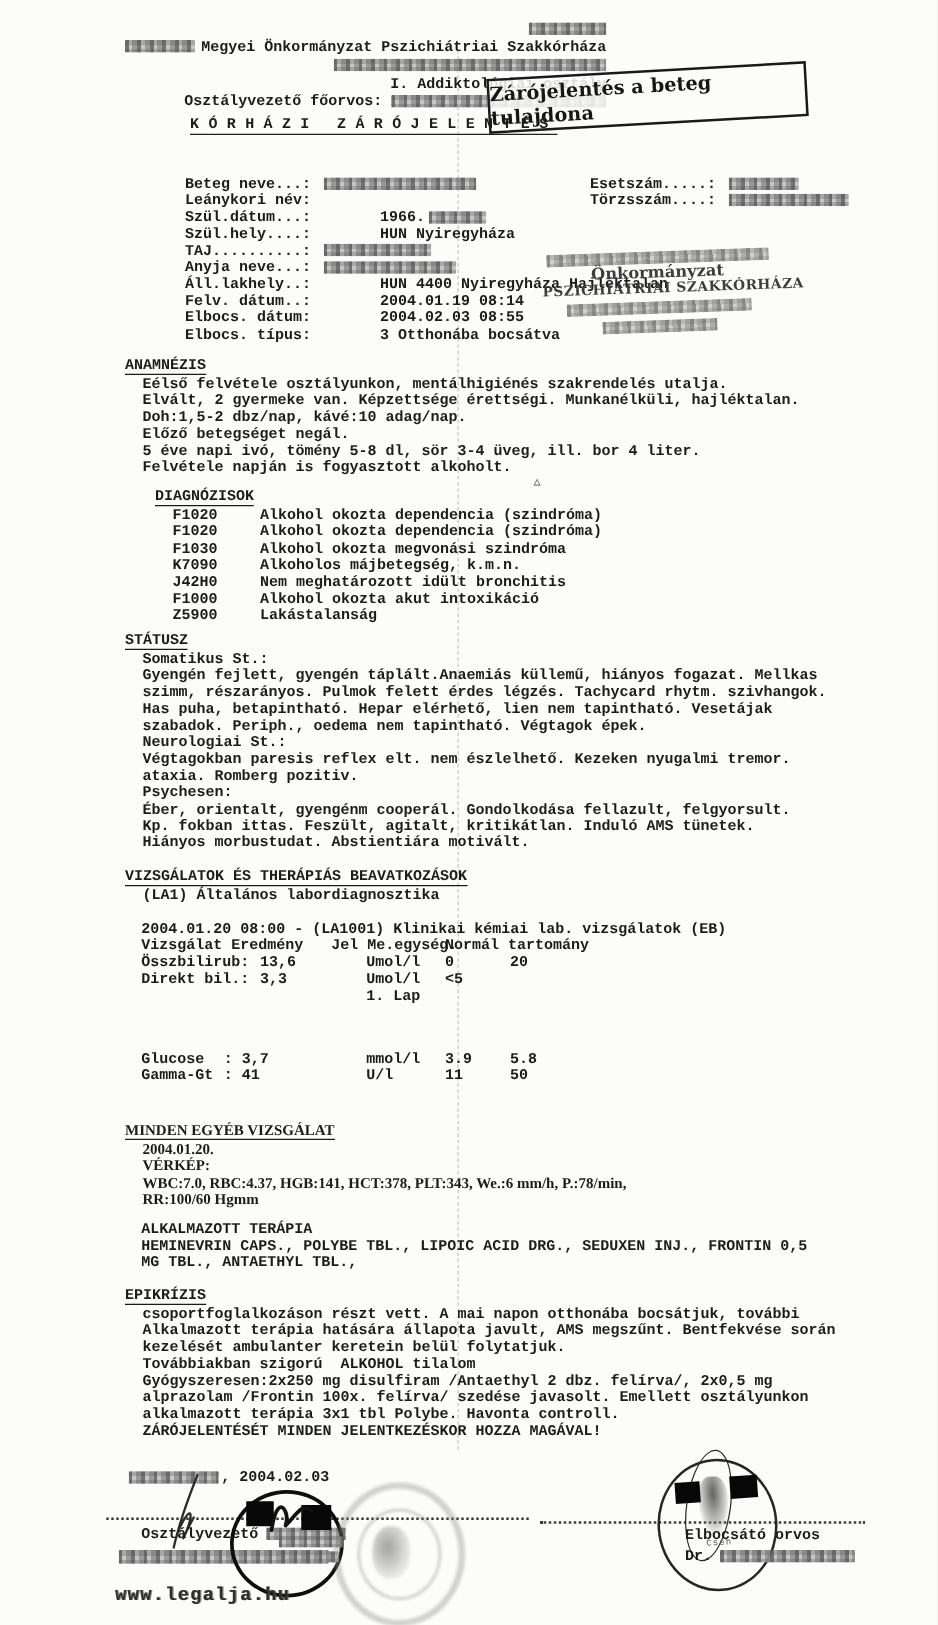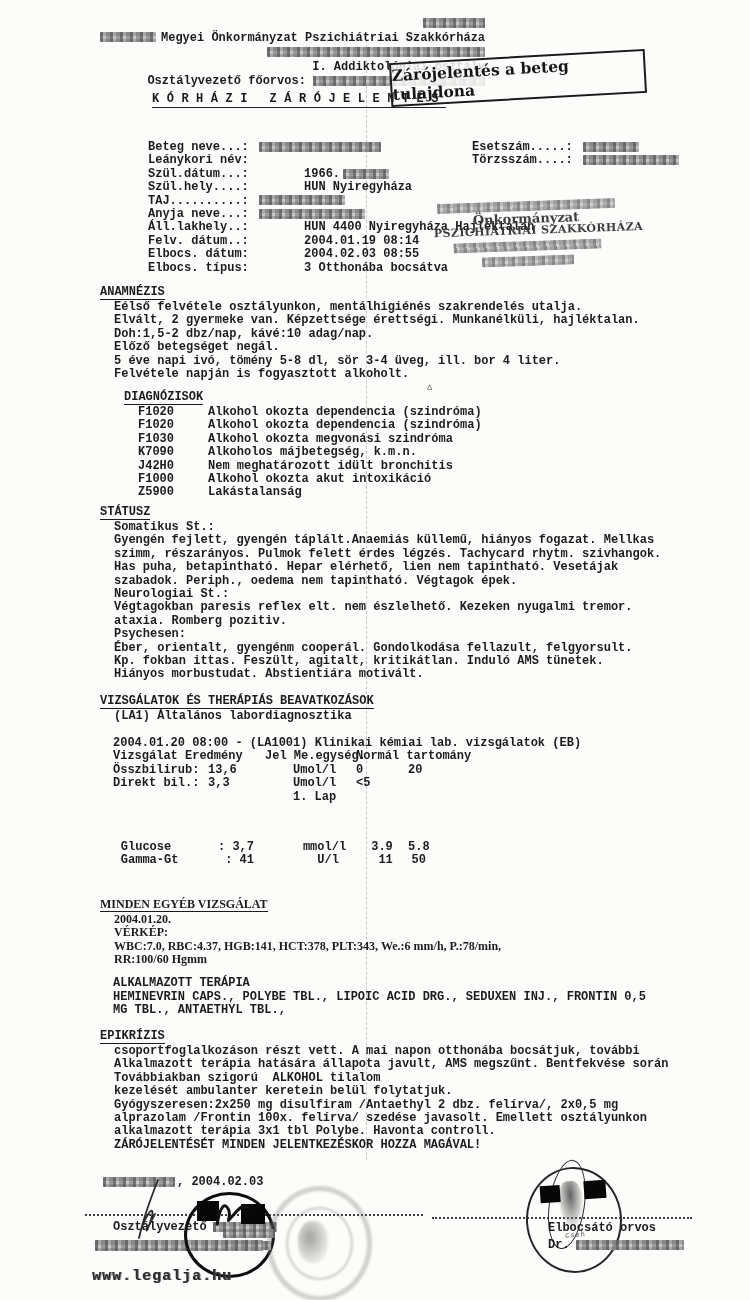"Glucose : 3,7 mmol/l 3.9" div.abs { text-align: center -> none }
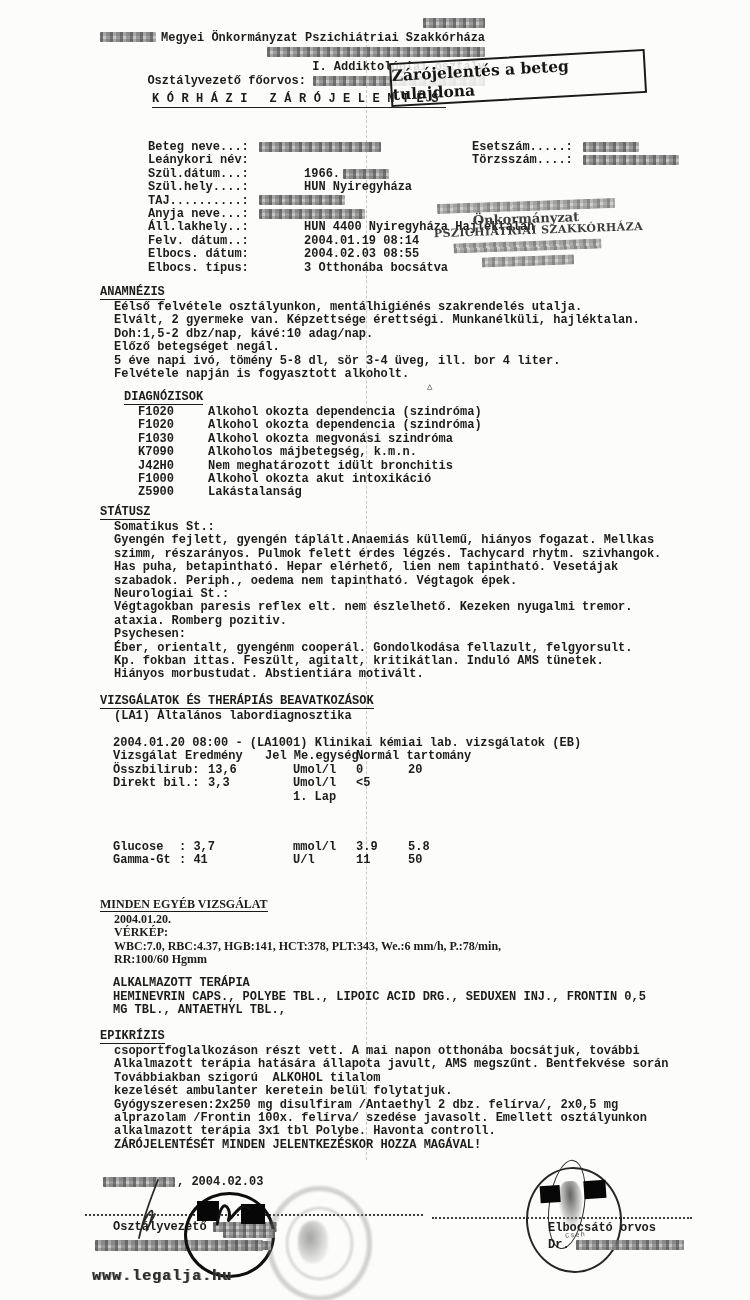"Továbbiakban szigorú ALKOHOL tilalom" div.ln { order: before "kezelését ambulanter keretein belül" -> after "kezelését ambulanter keretein belül" }
